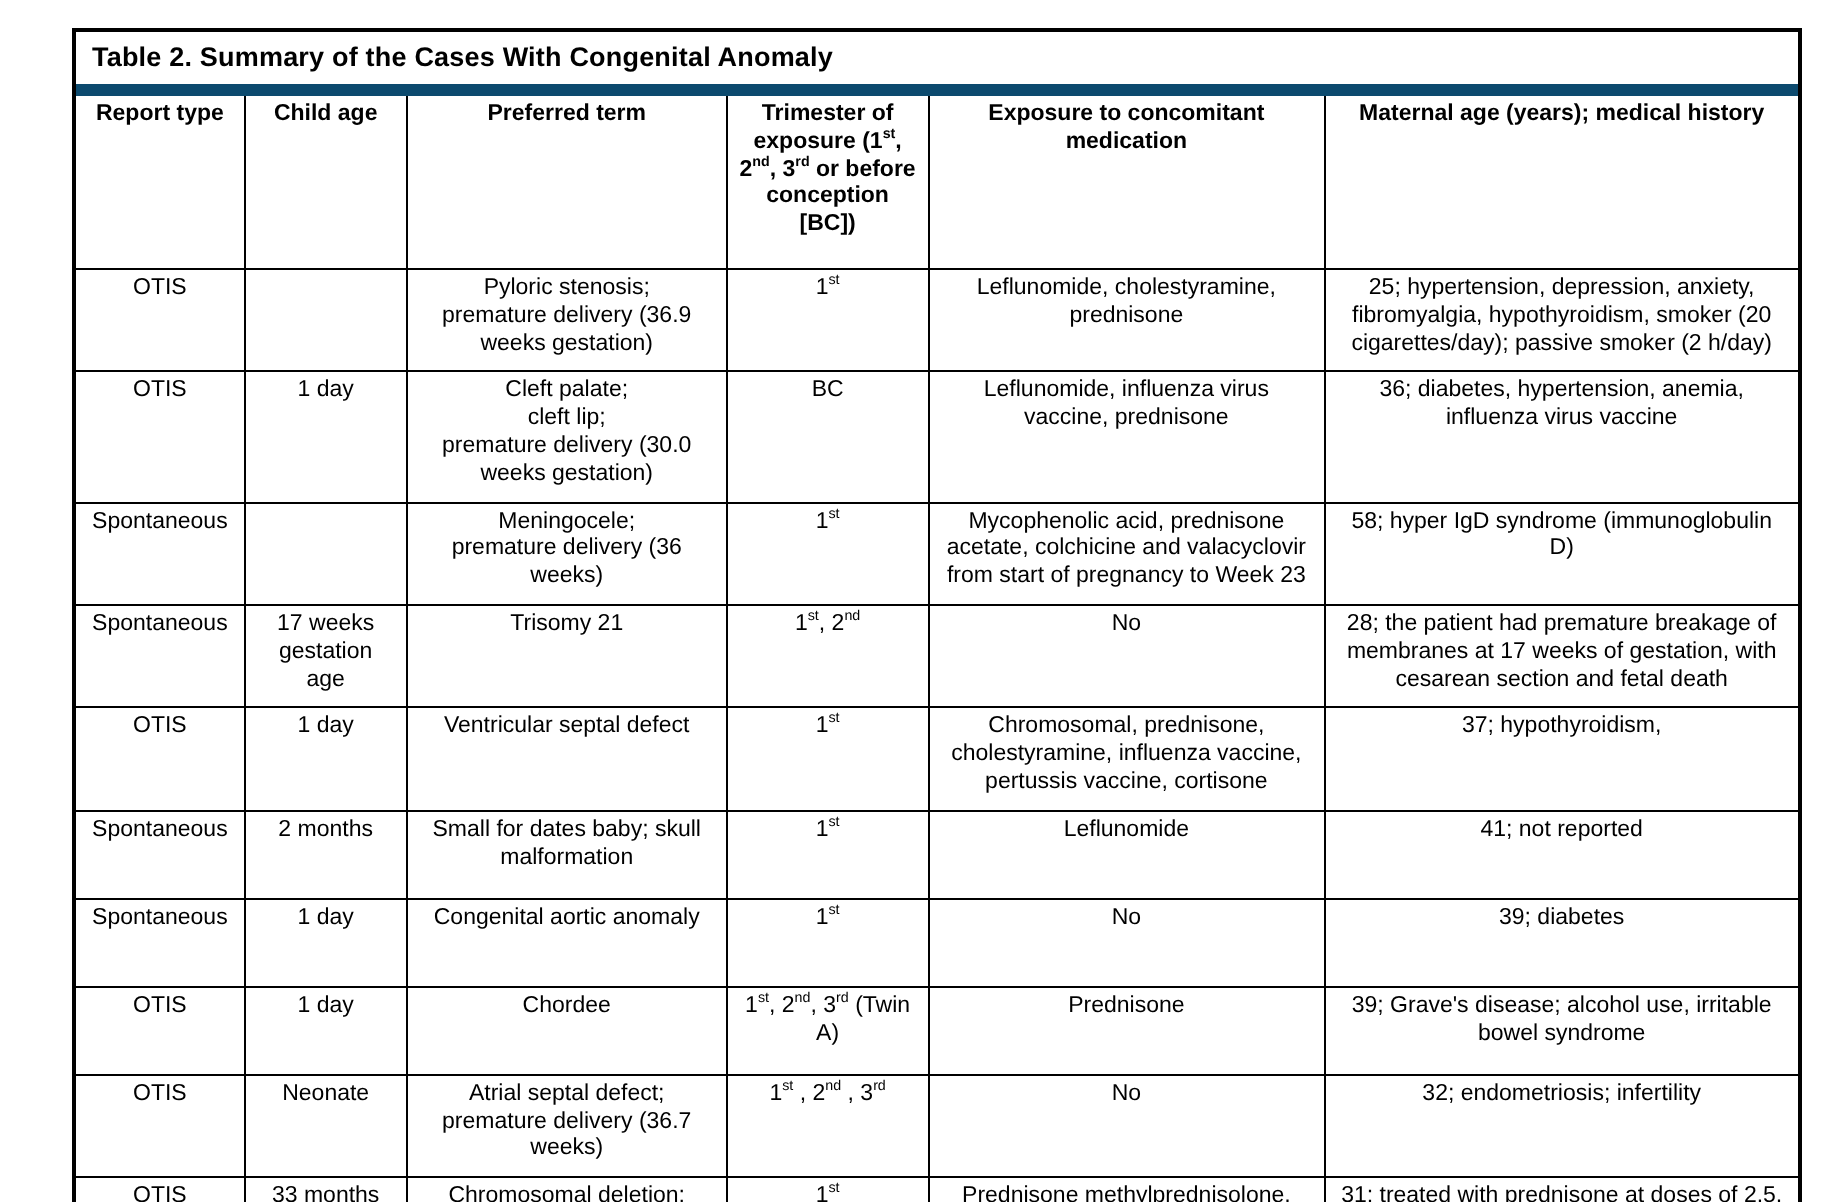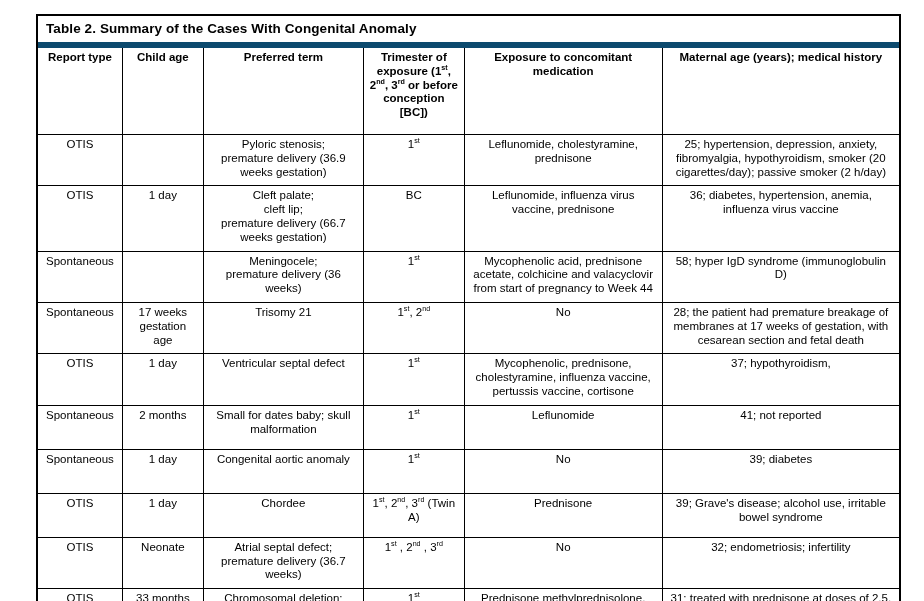"Cleft palate;" td { text: 66.7 -> 30.0 }
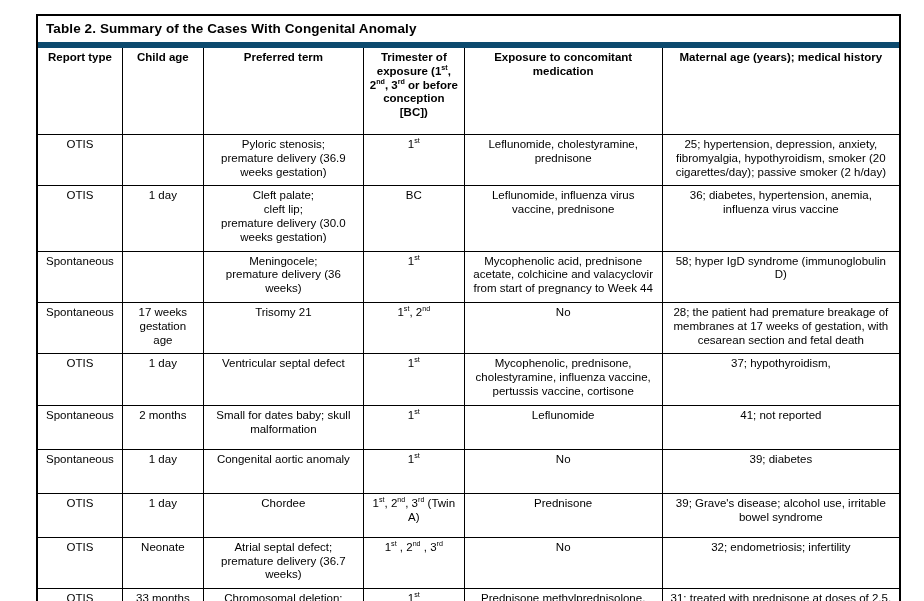"Mycophenolic acid, prednisone" td { text: 44 -> 23 }
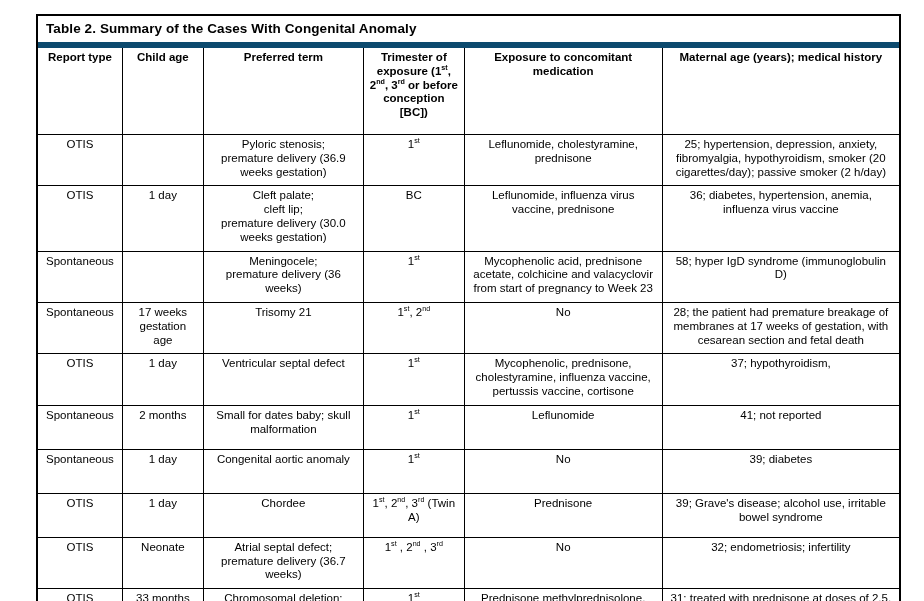"Mycophenolic, prednisone," td { text: Mycophenolic -> Chromosomal }
